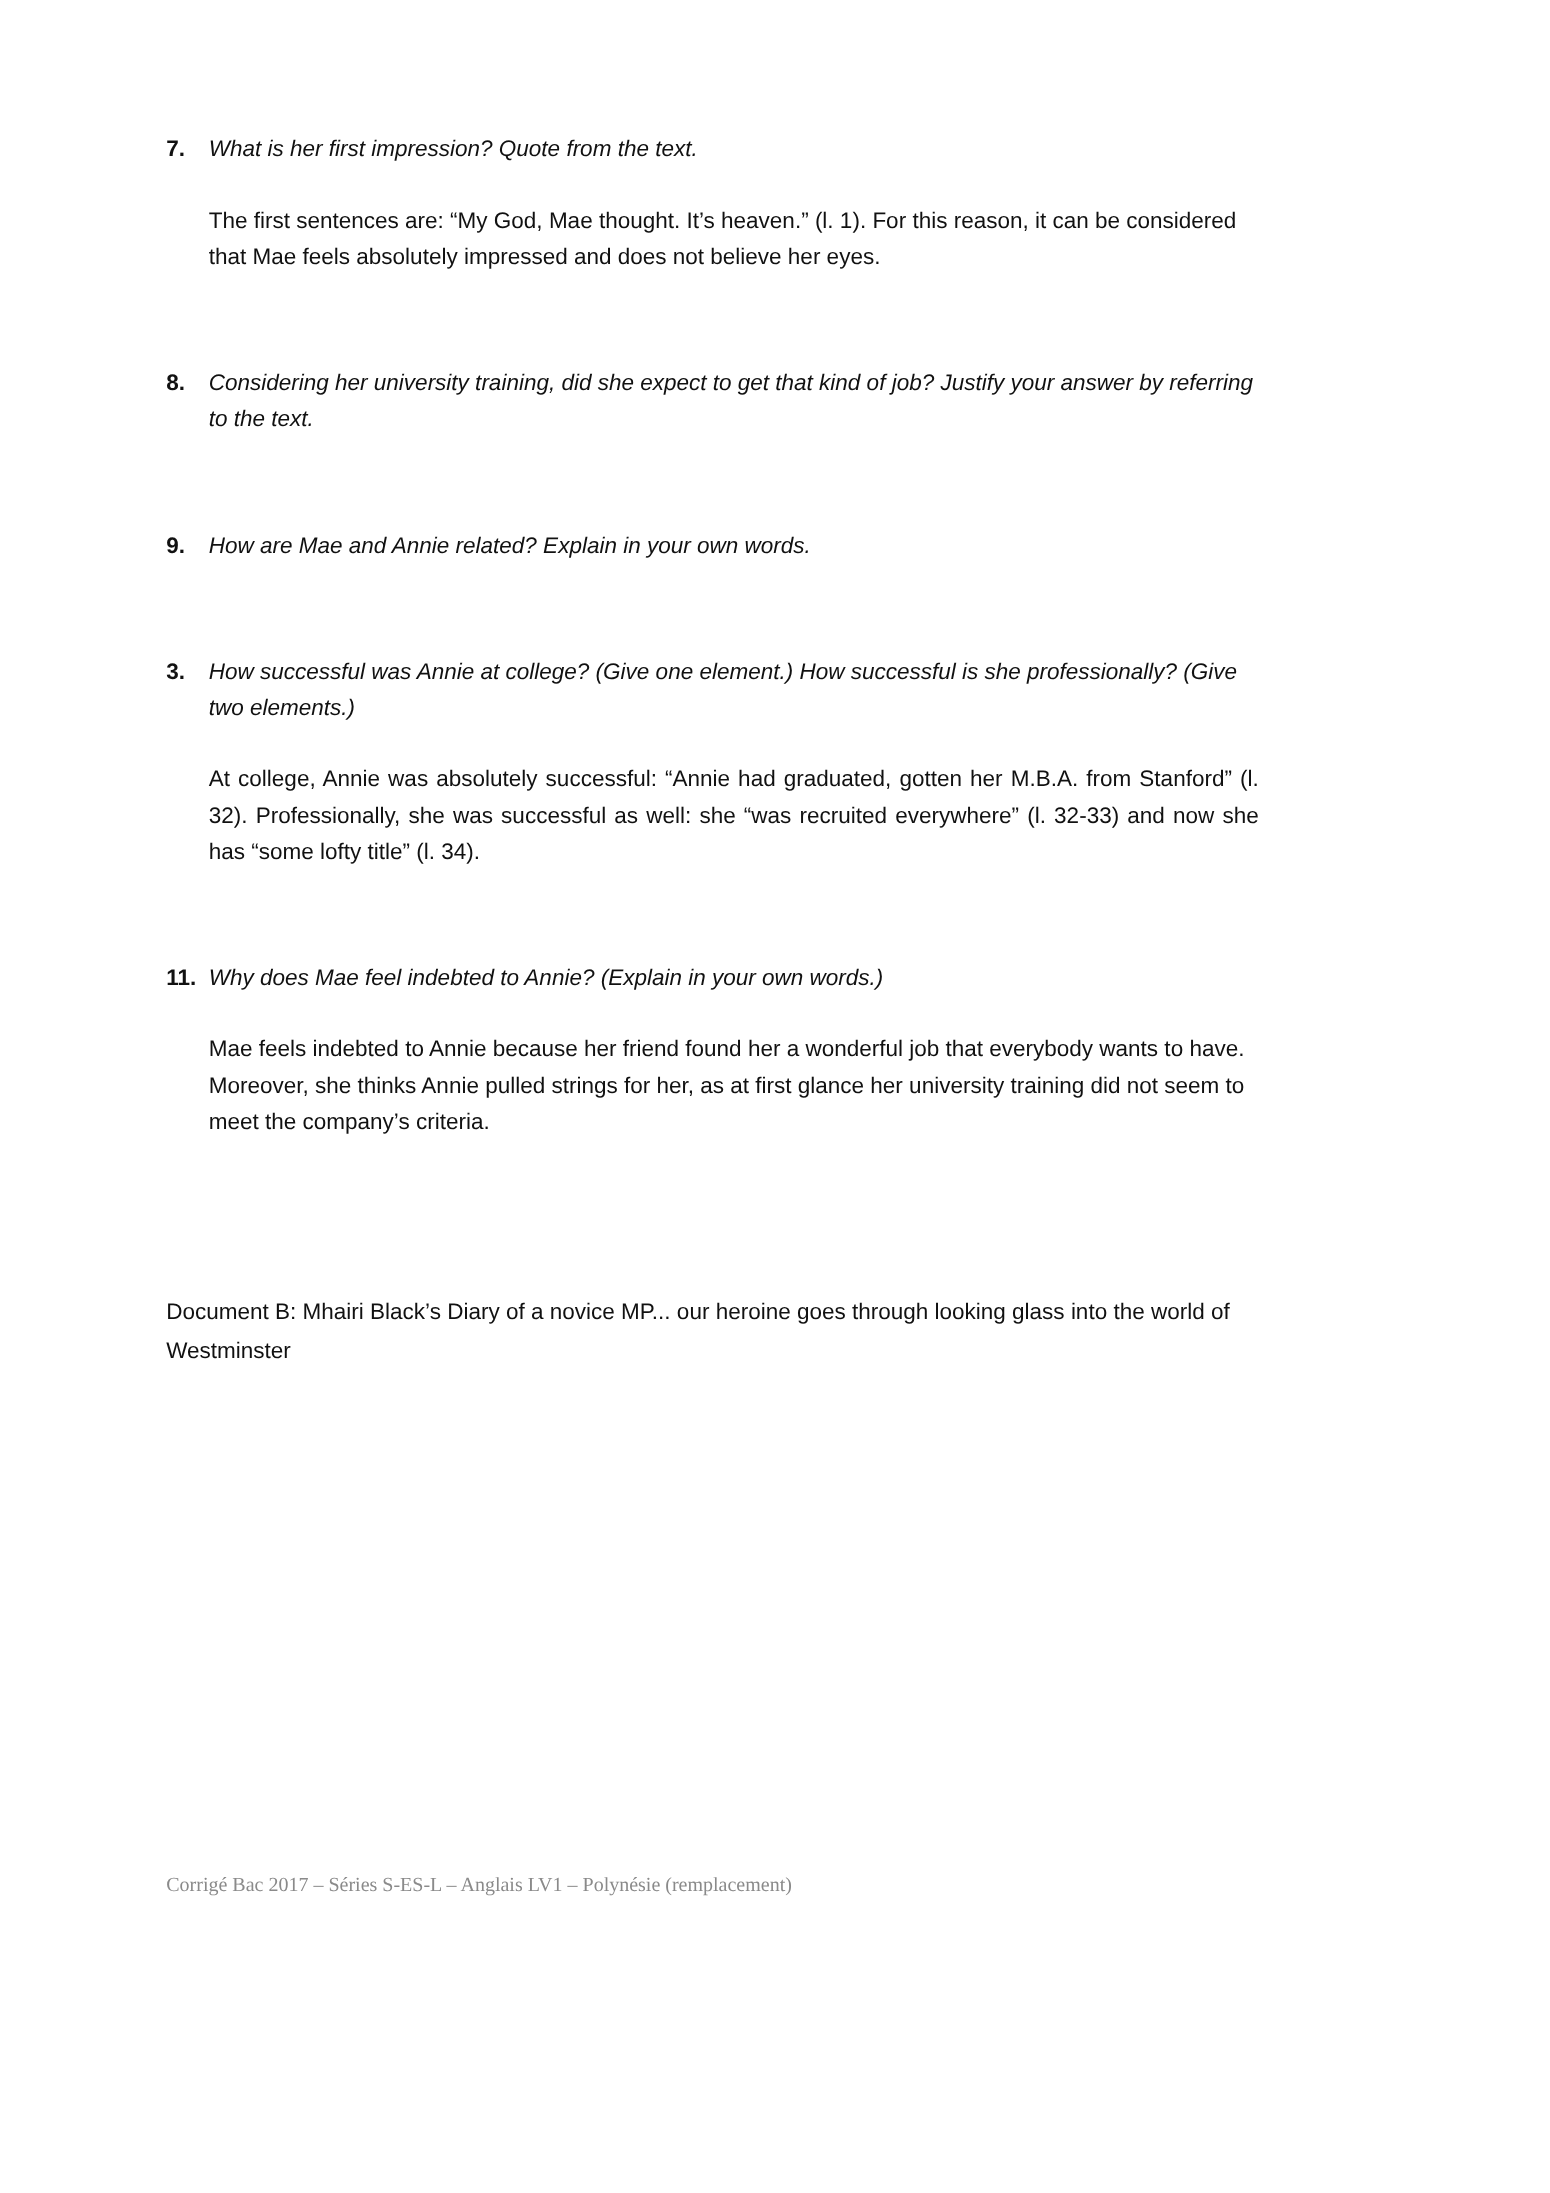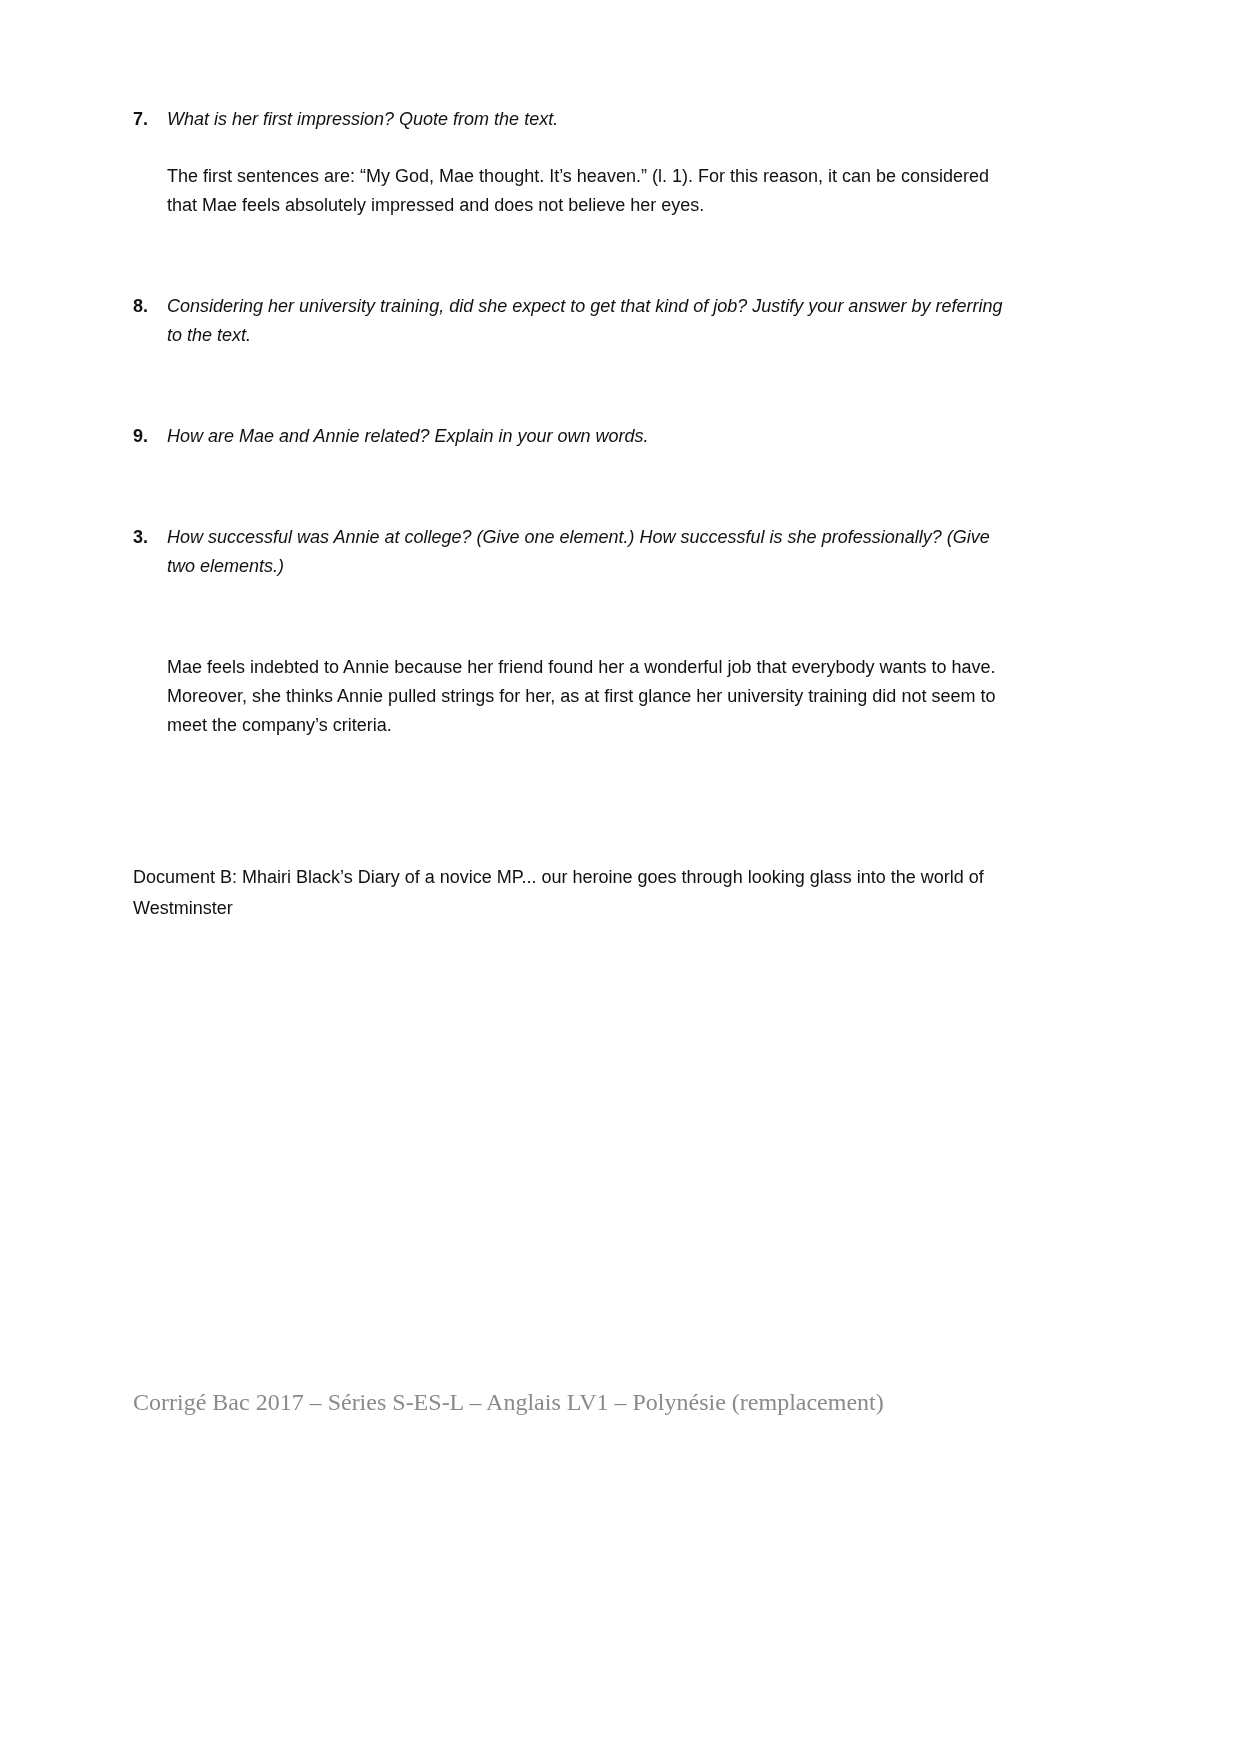"At college, Annie was absolutely" p.answer { html: none -> <p>At college, Annie was absolutely successful: “Annie had graduated, gotten her M.B.A. from Stanford” (l. 32). Professionally, she was successful as well: she “was recruited everywhere” (l. 32-33) and now she has “some lofty title” (l. 34).</p> }
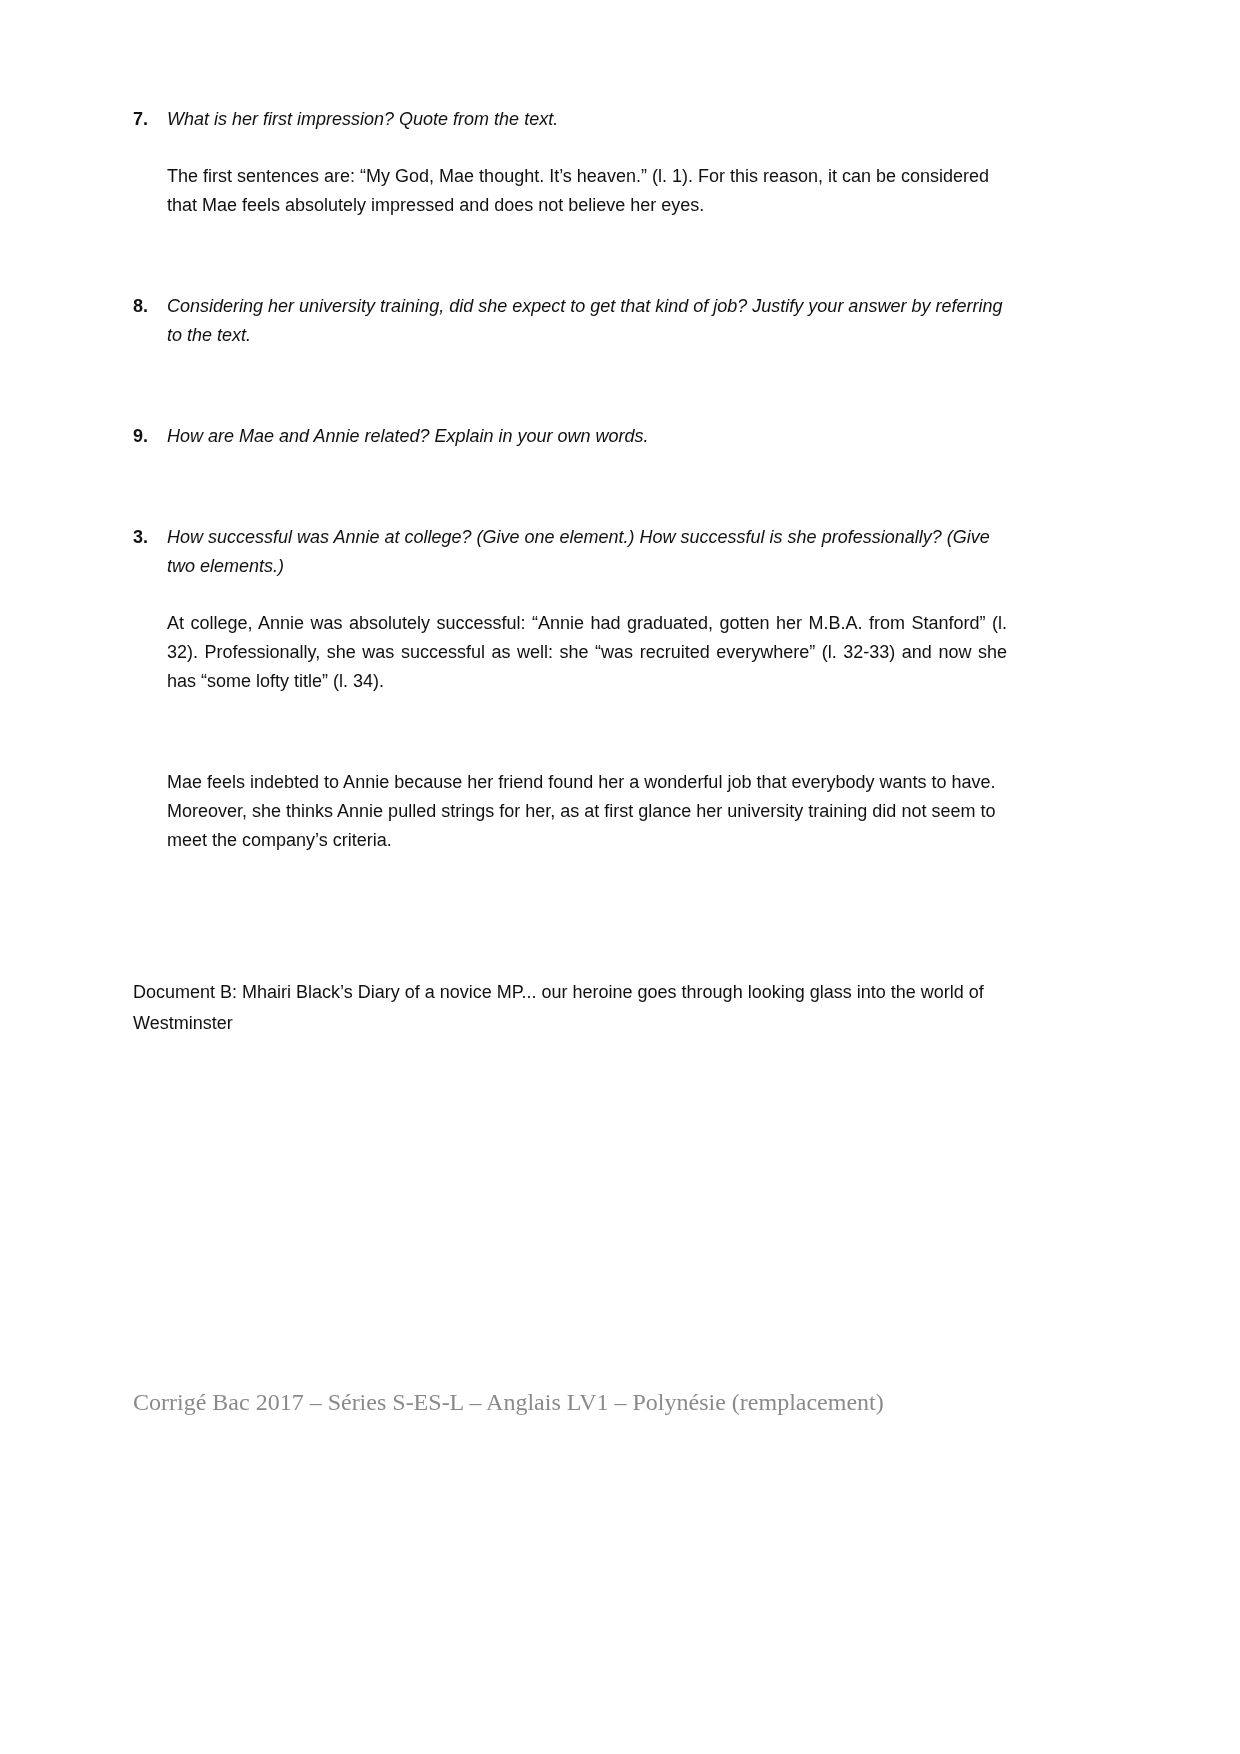"11." div.q-row { html: none -> <div> <span>11.</span> <p>Why does Mae feel indebted to Annie? (Explain in your own words.)</p> </div> }
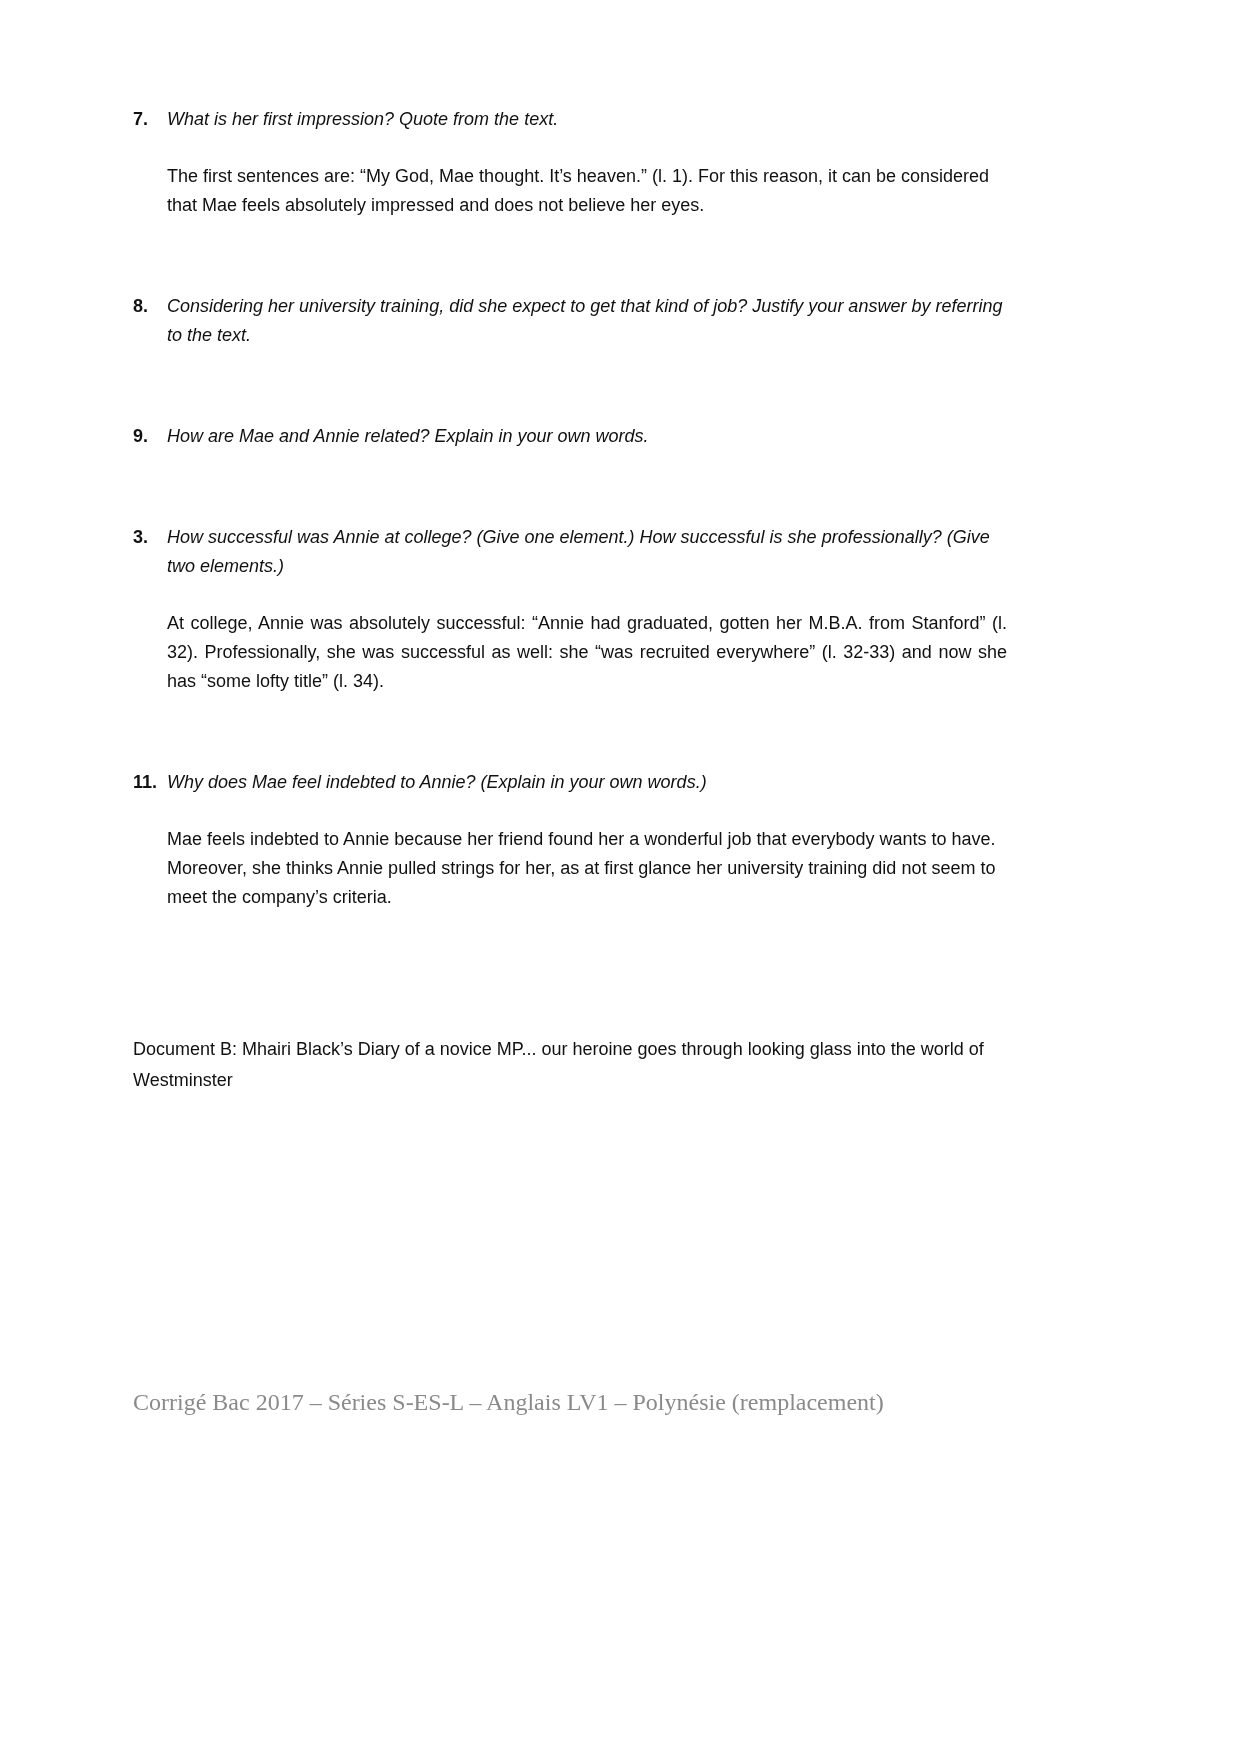"Corrigé Bac 2017 – Séries" .footer { font-size: 24px -> 16px; top: 1388px -> 1494px }
